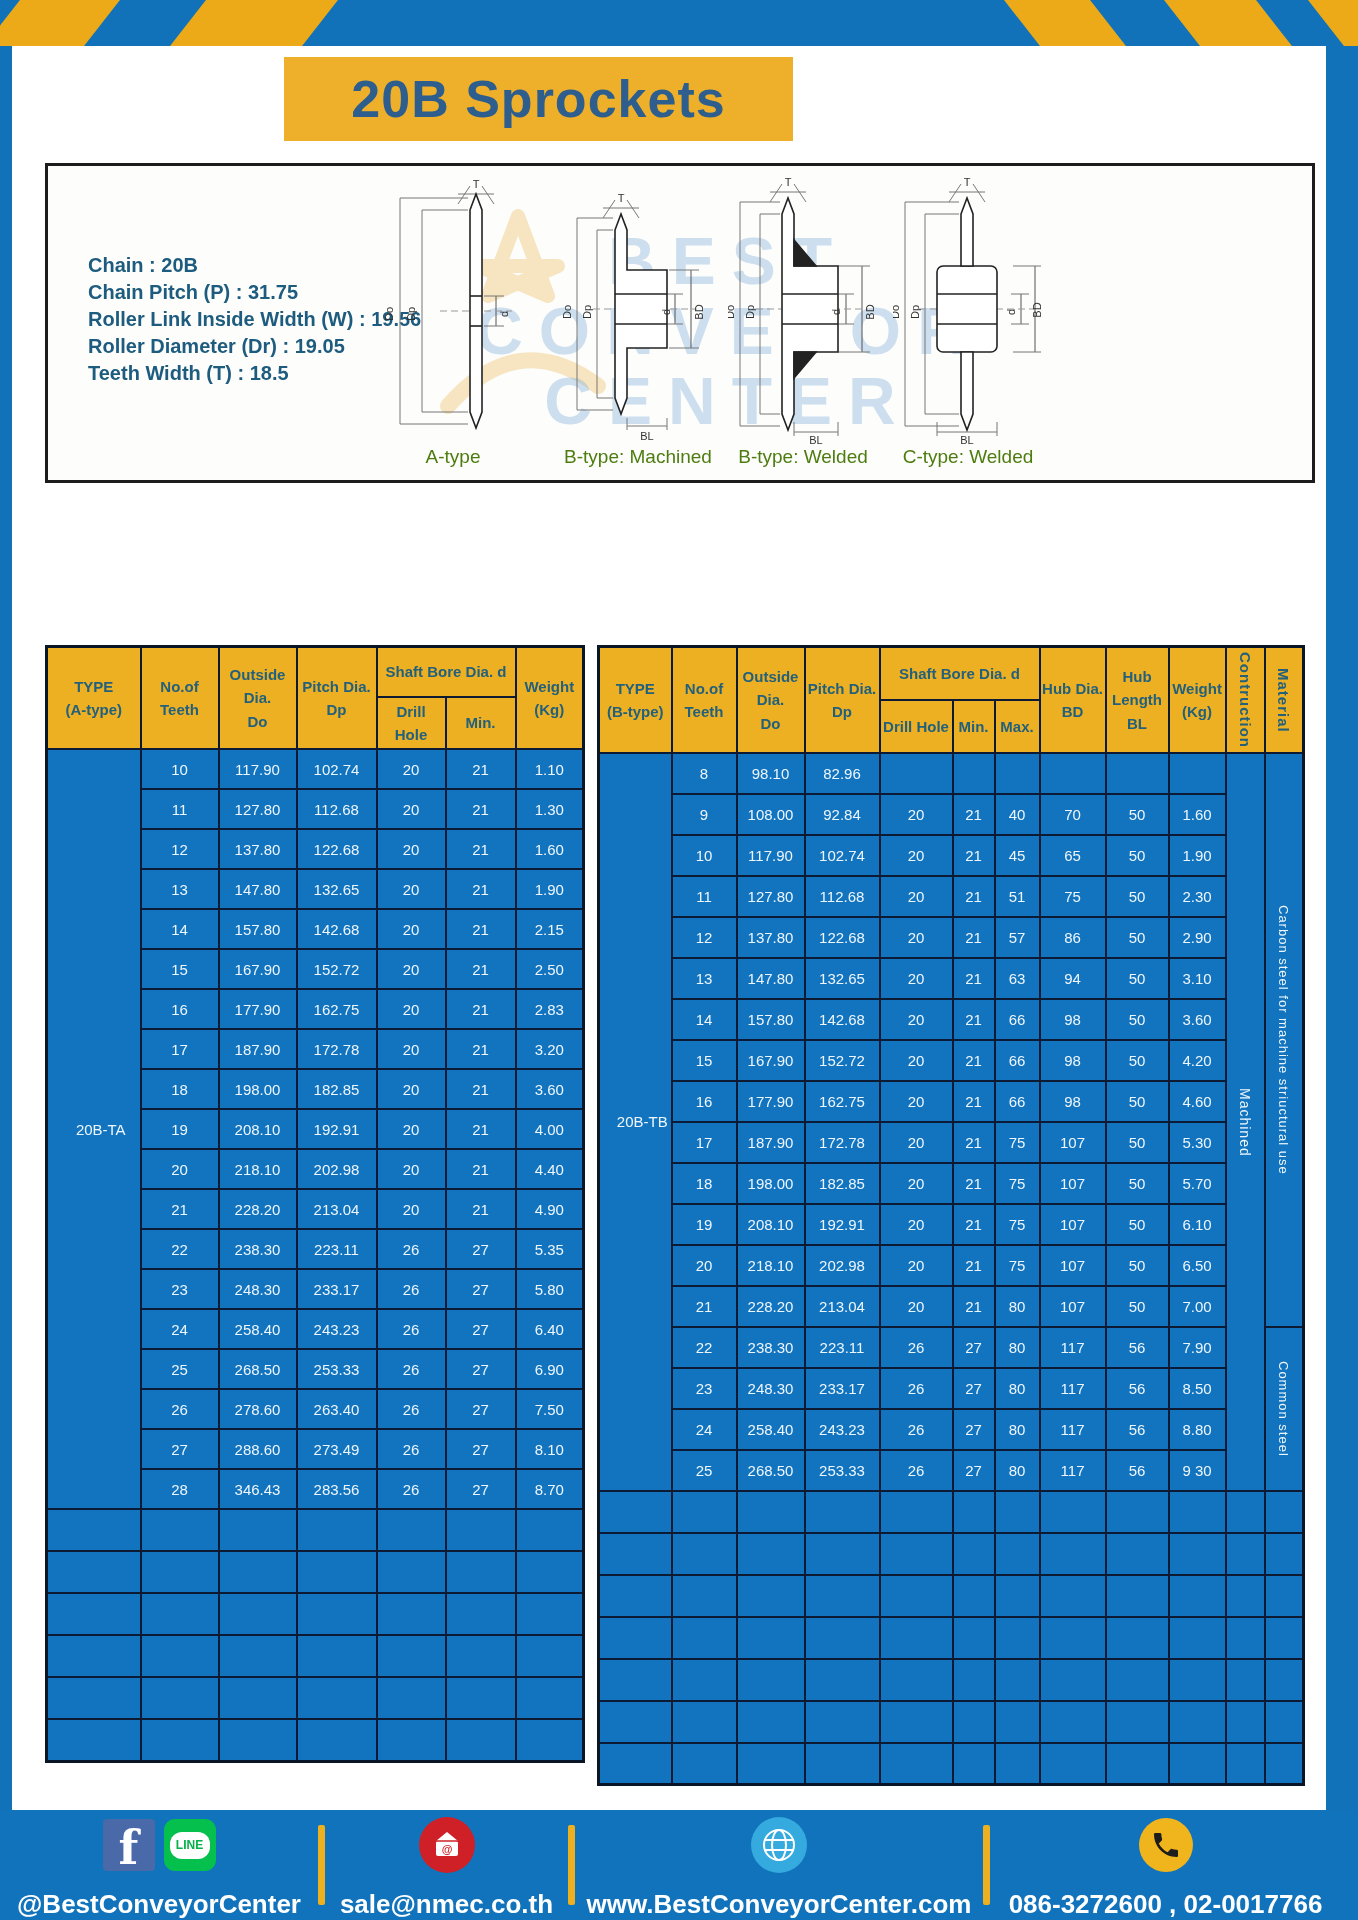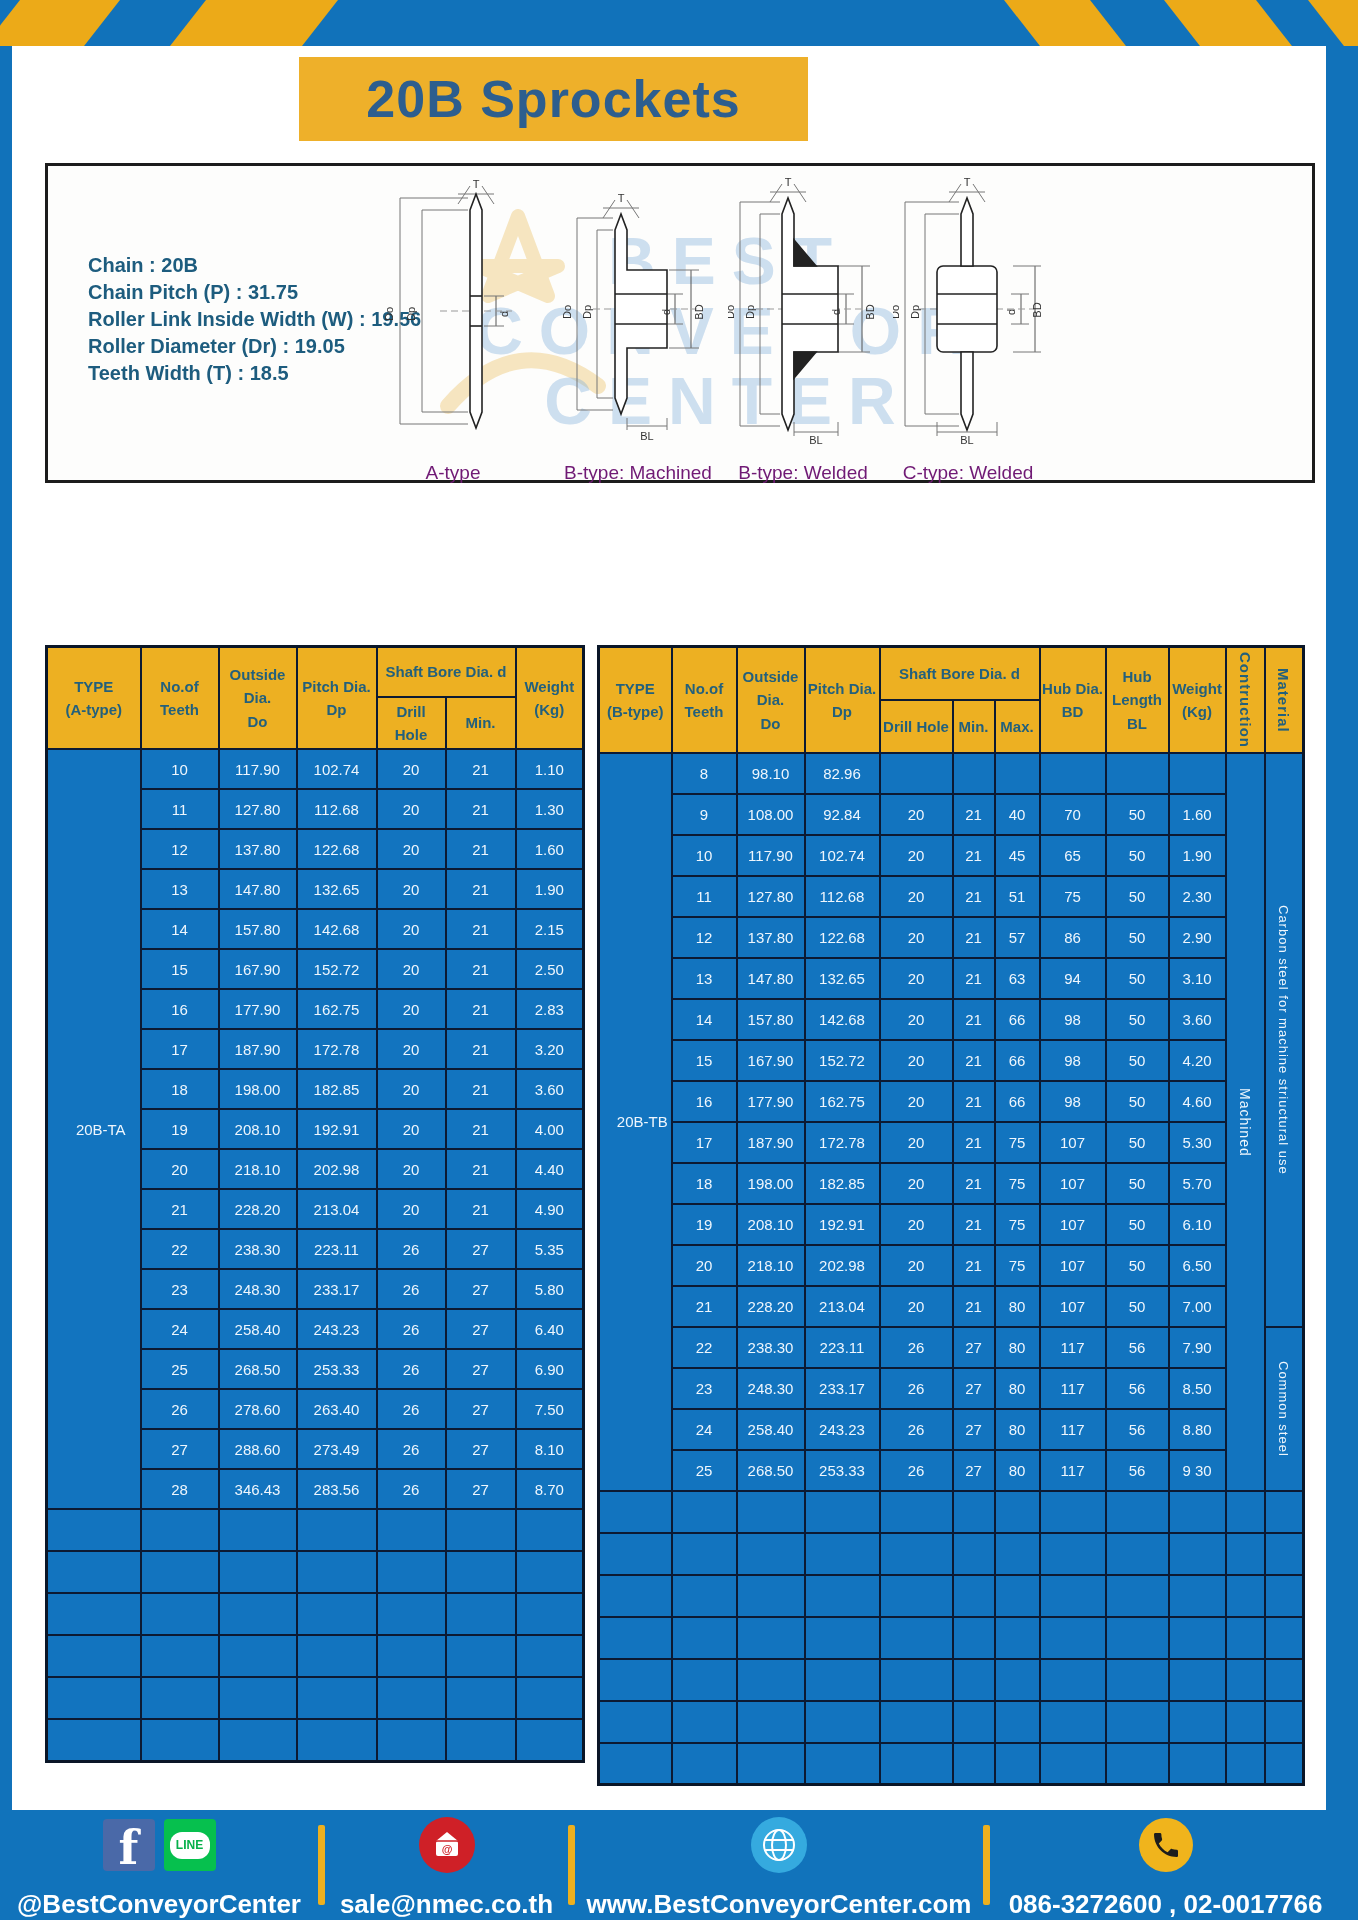"20B Sprockets" .title-box { left: 299px -> 284px }
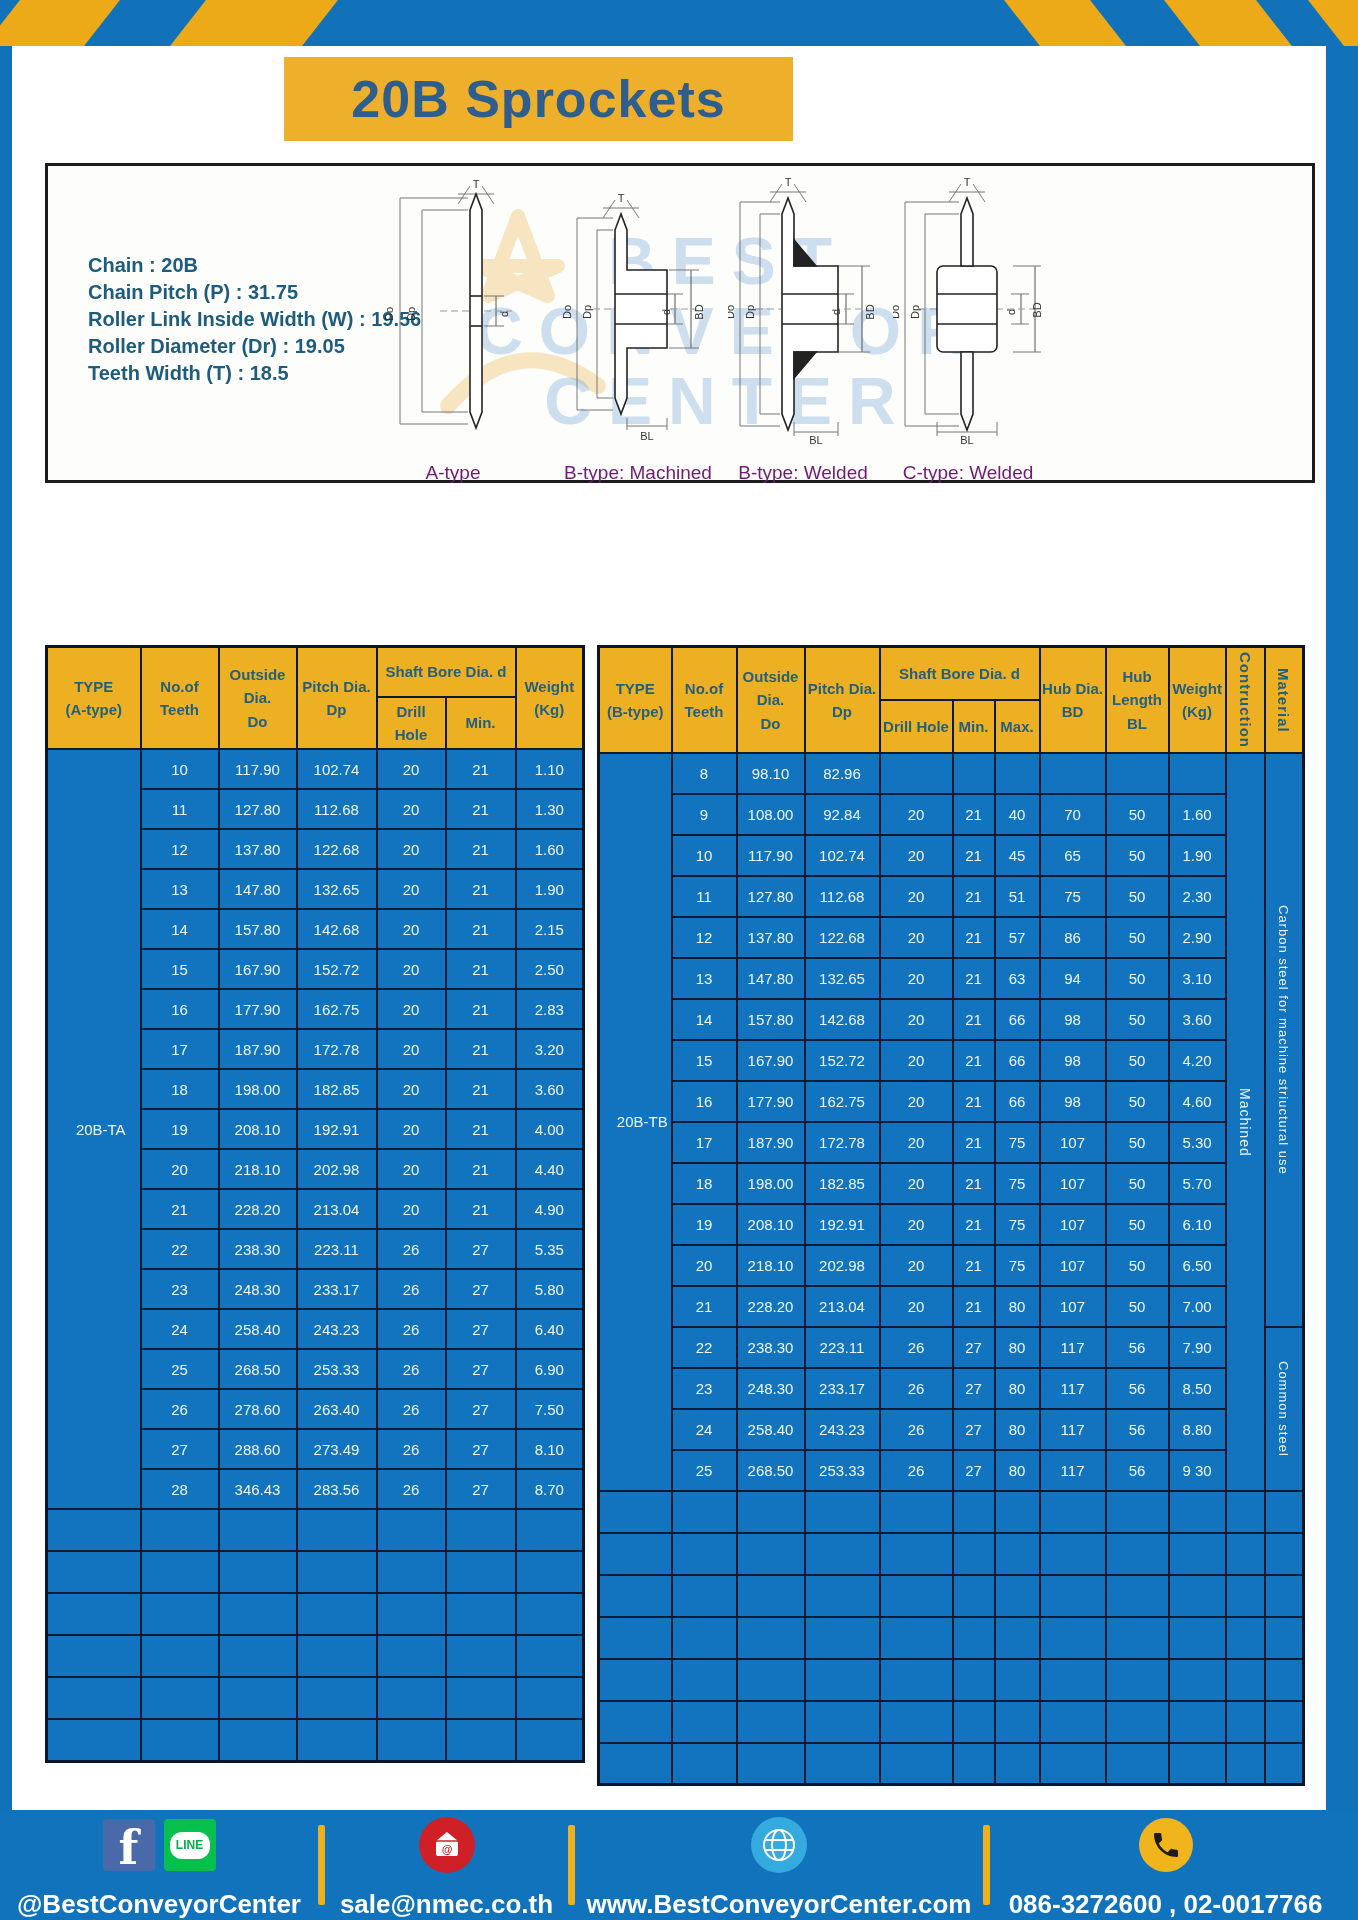"A-type" .diag figcaption { color: #701a75 -> #4d7c0f; margin-top: 18px -> 2px }
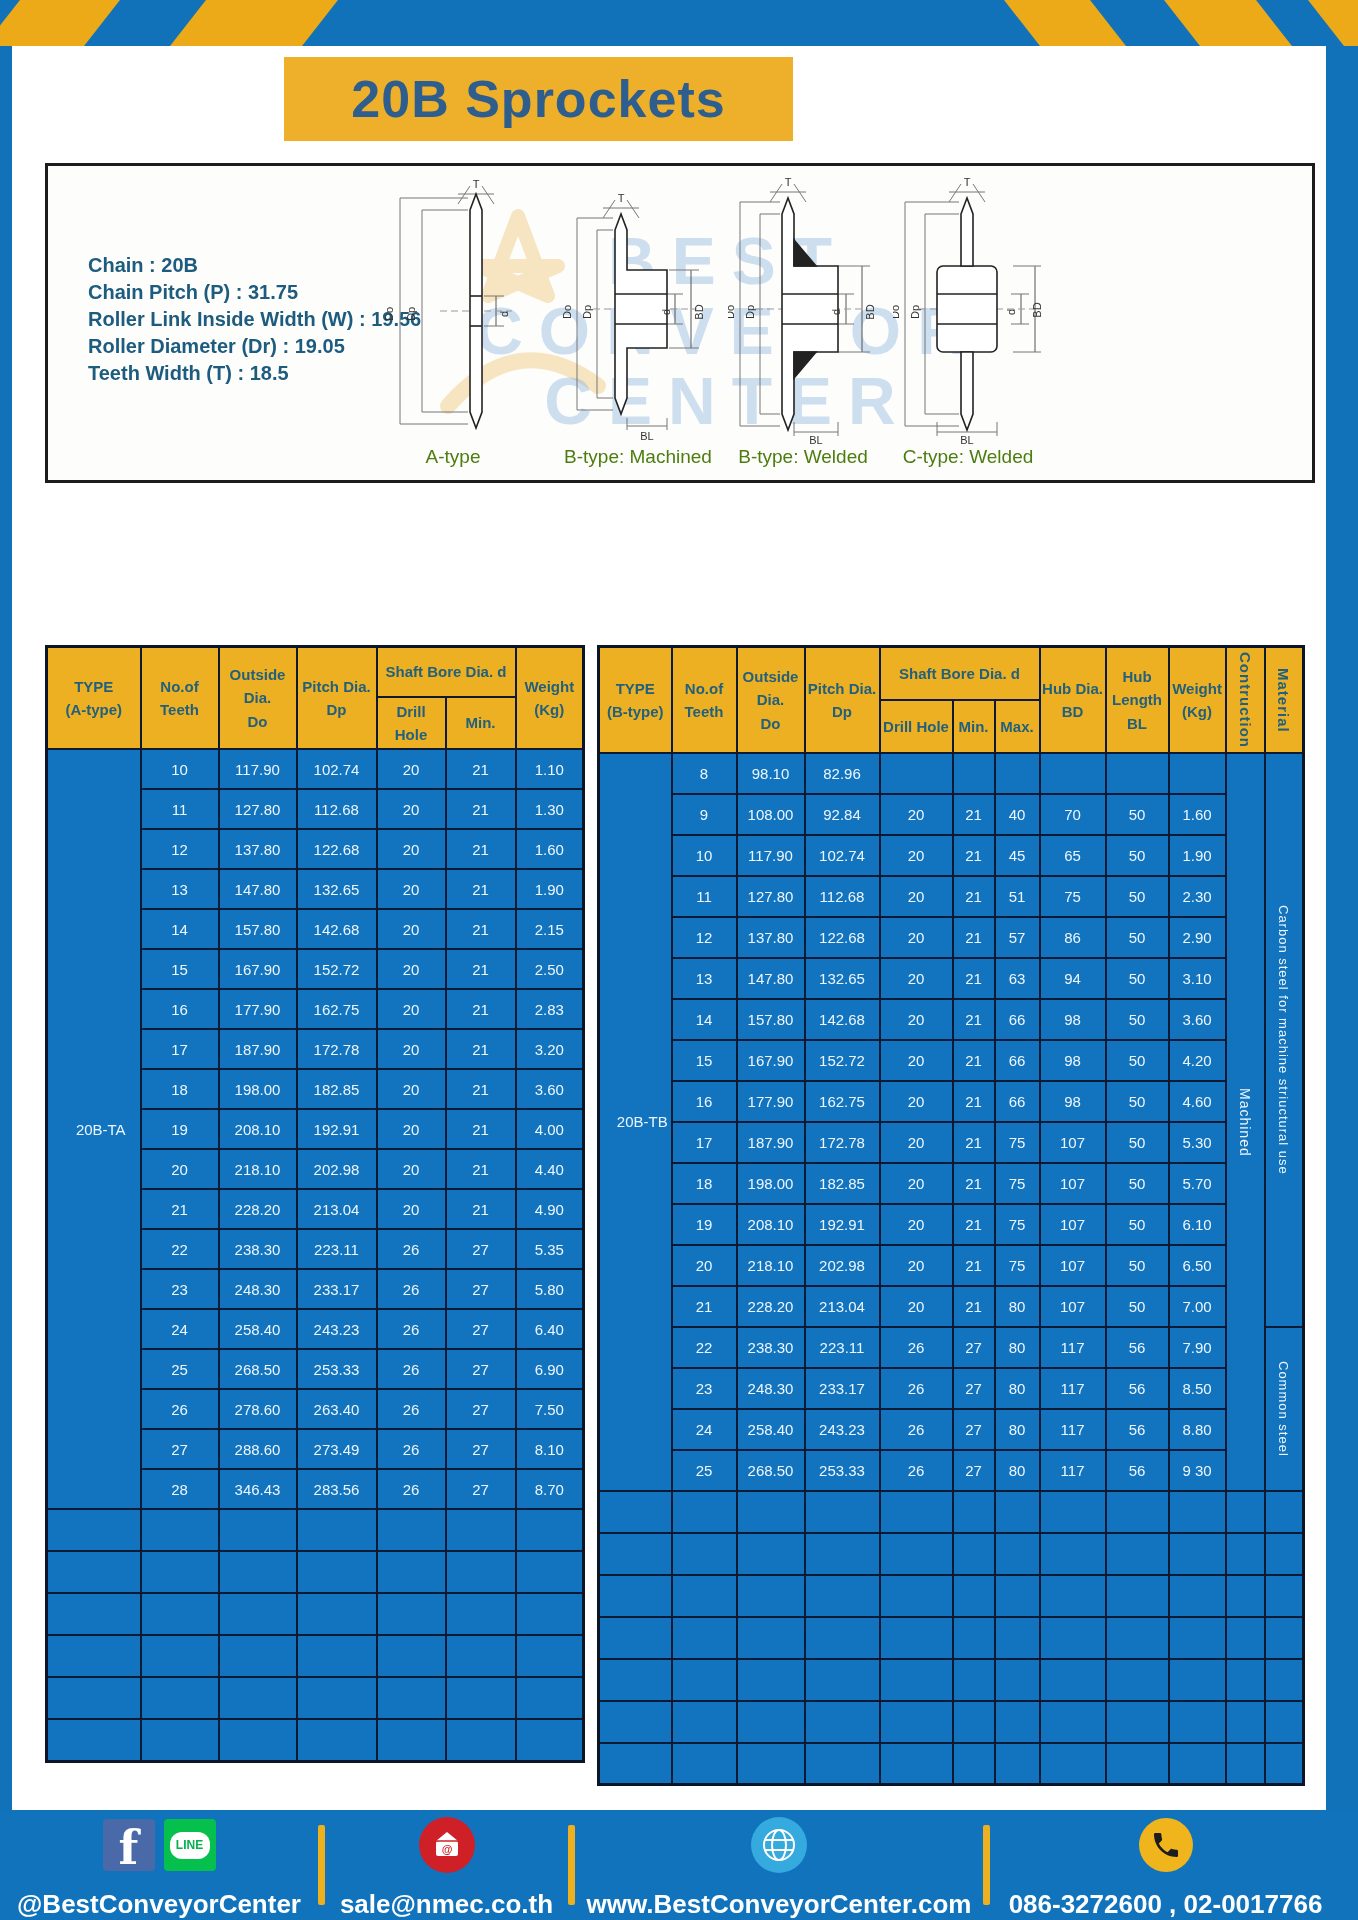"LINE" .line-icon { border-radius: 4px -> 11px }
